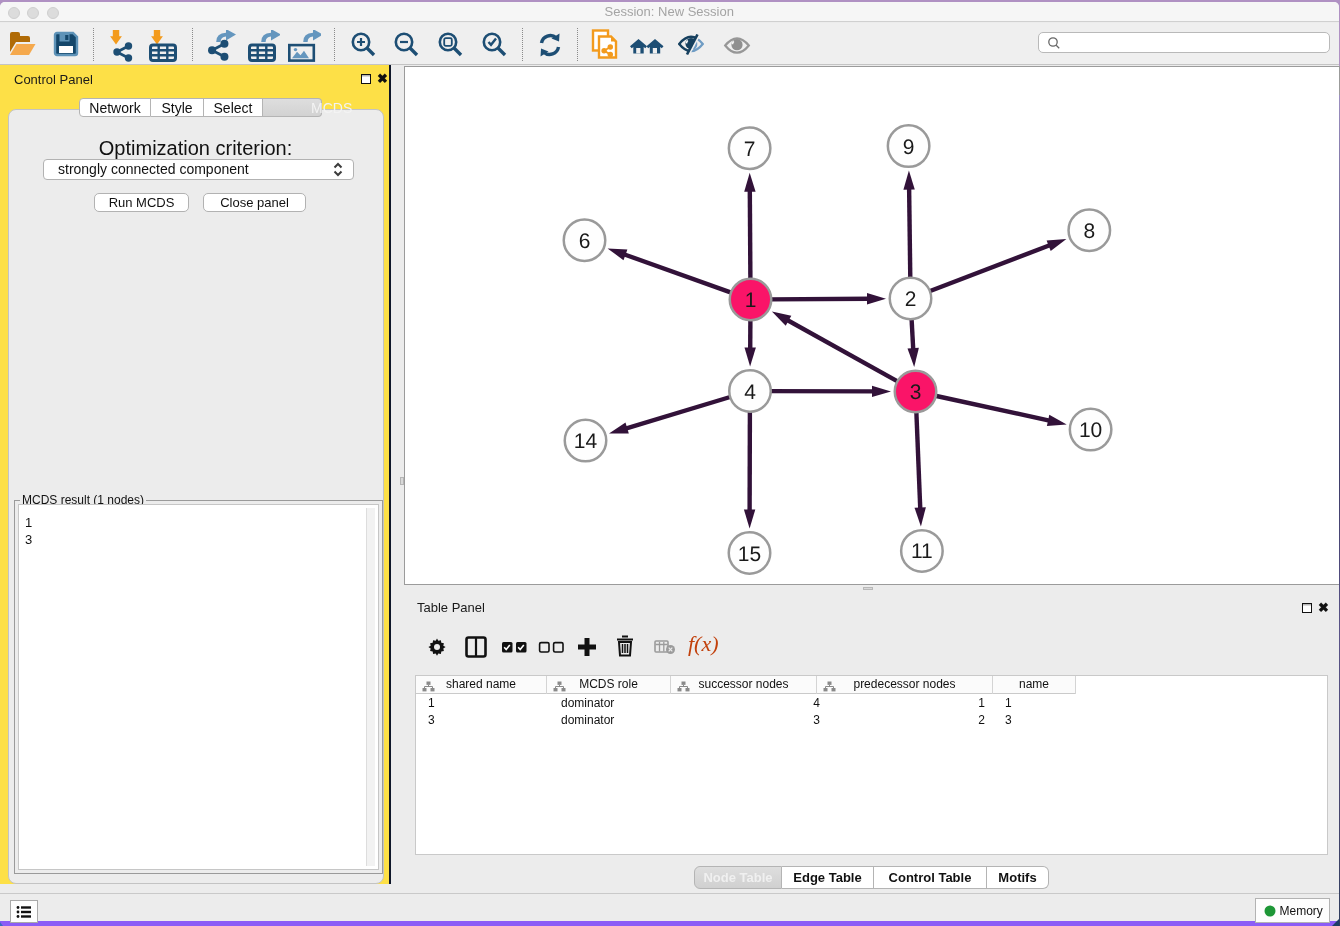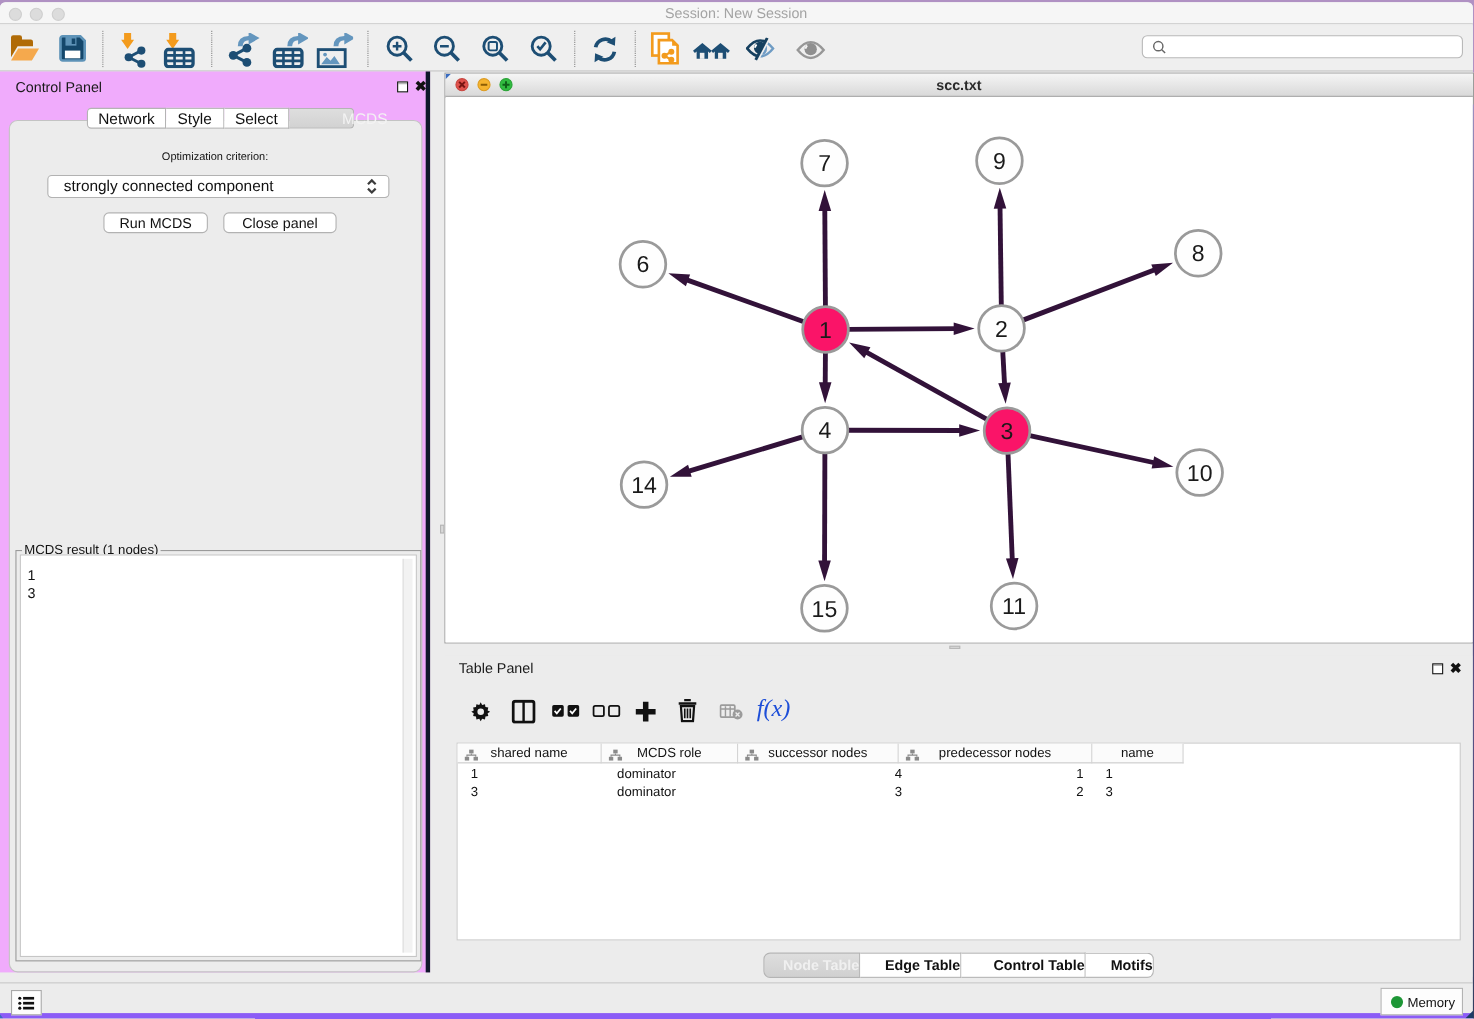"Control Panel" #cpanel { background: #f0abfc -> #fde047; border-right: 4px solid #0f172a -> 2px solid #0f172a }
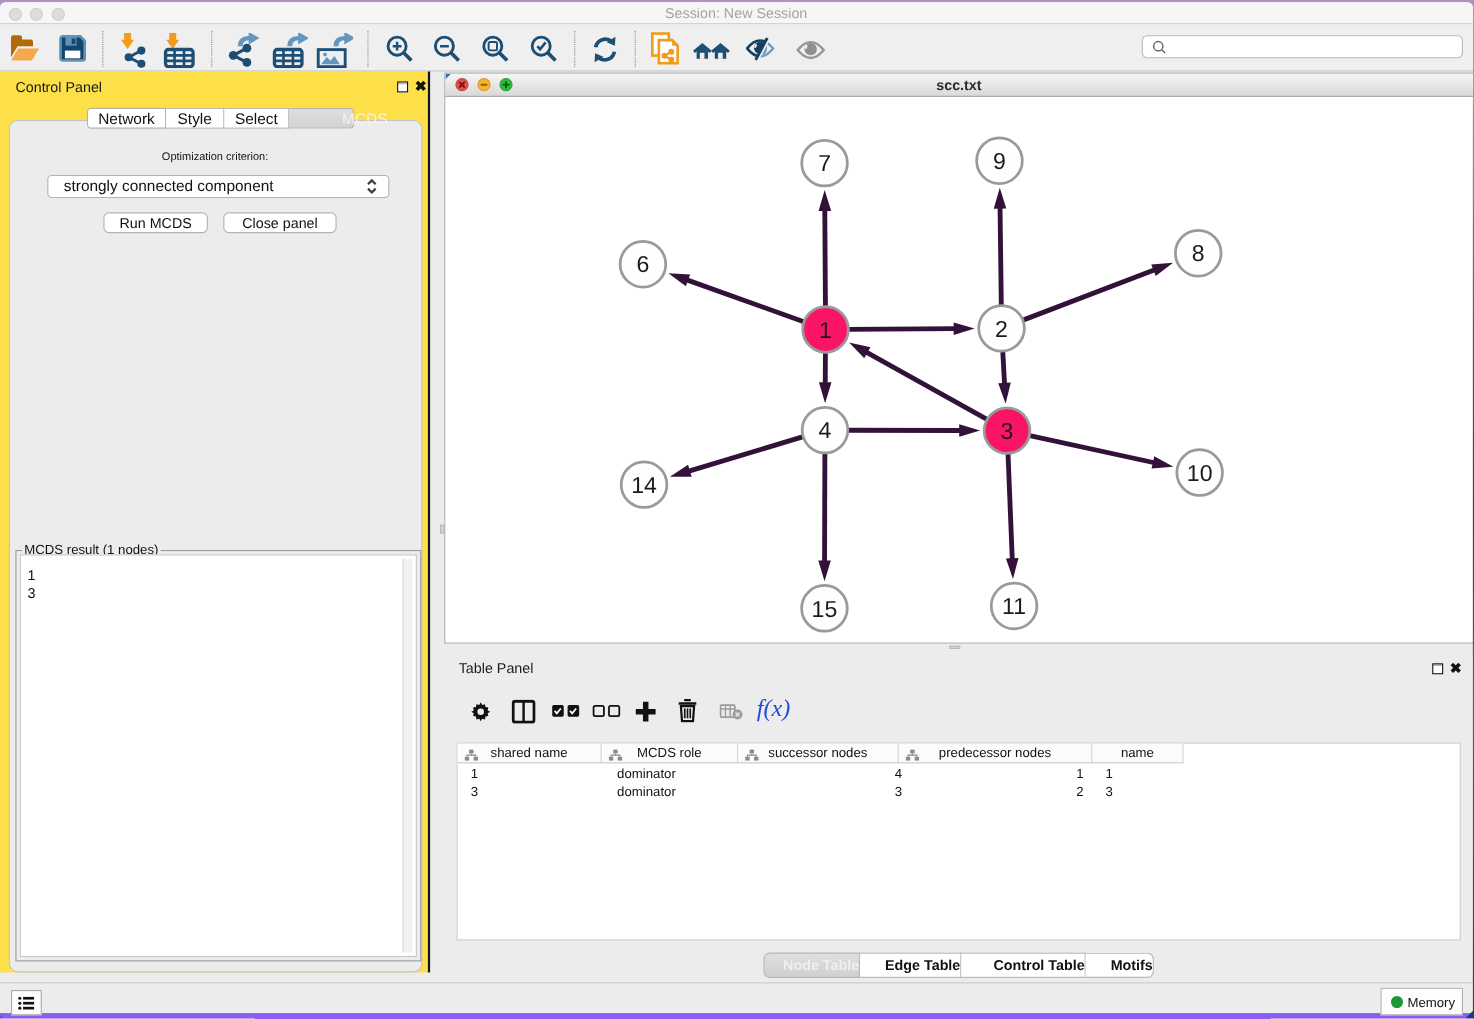"scc.txt" div { html: <div> <svg> <path></path> </svg> <div> <svg> <path></path> </svg> </div> <div> <svg> <path></path> </svg> </div> <div> <svg> <path></path> </svg> </div> <div>scc.txt</div> </div> -> none }
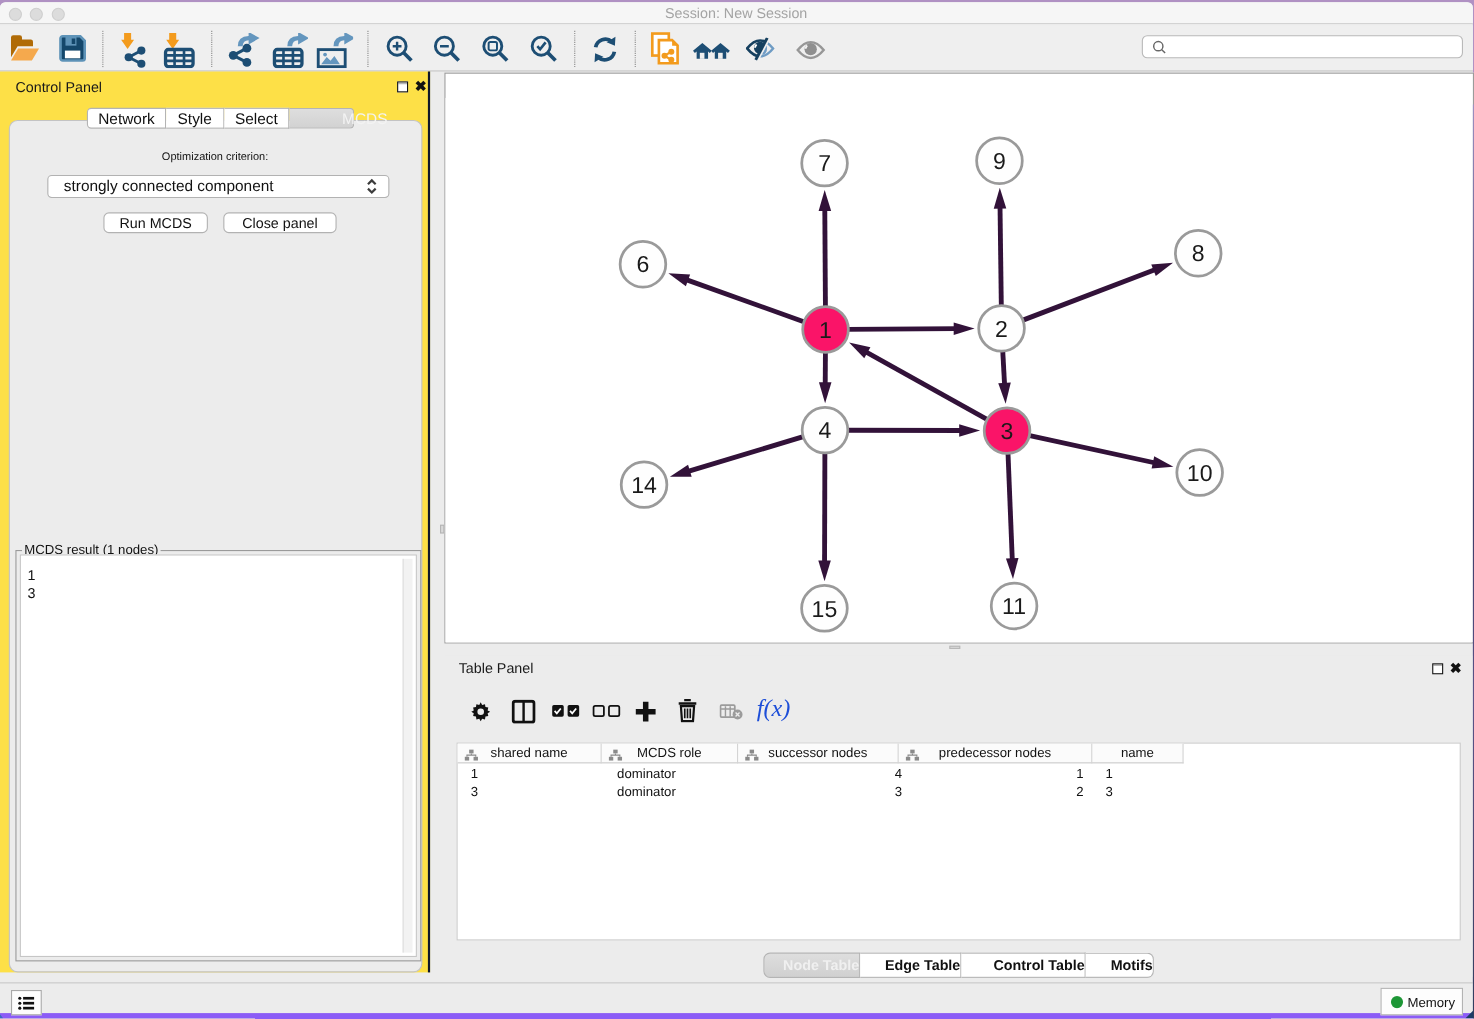"Optimization criterion:" #opt-label { font-size: 10px -> 20px }
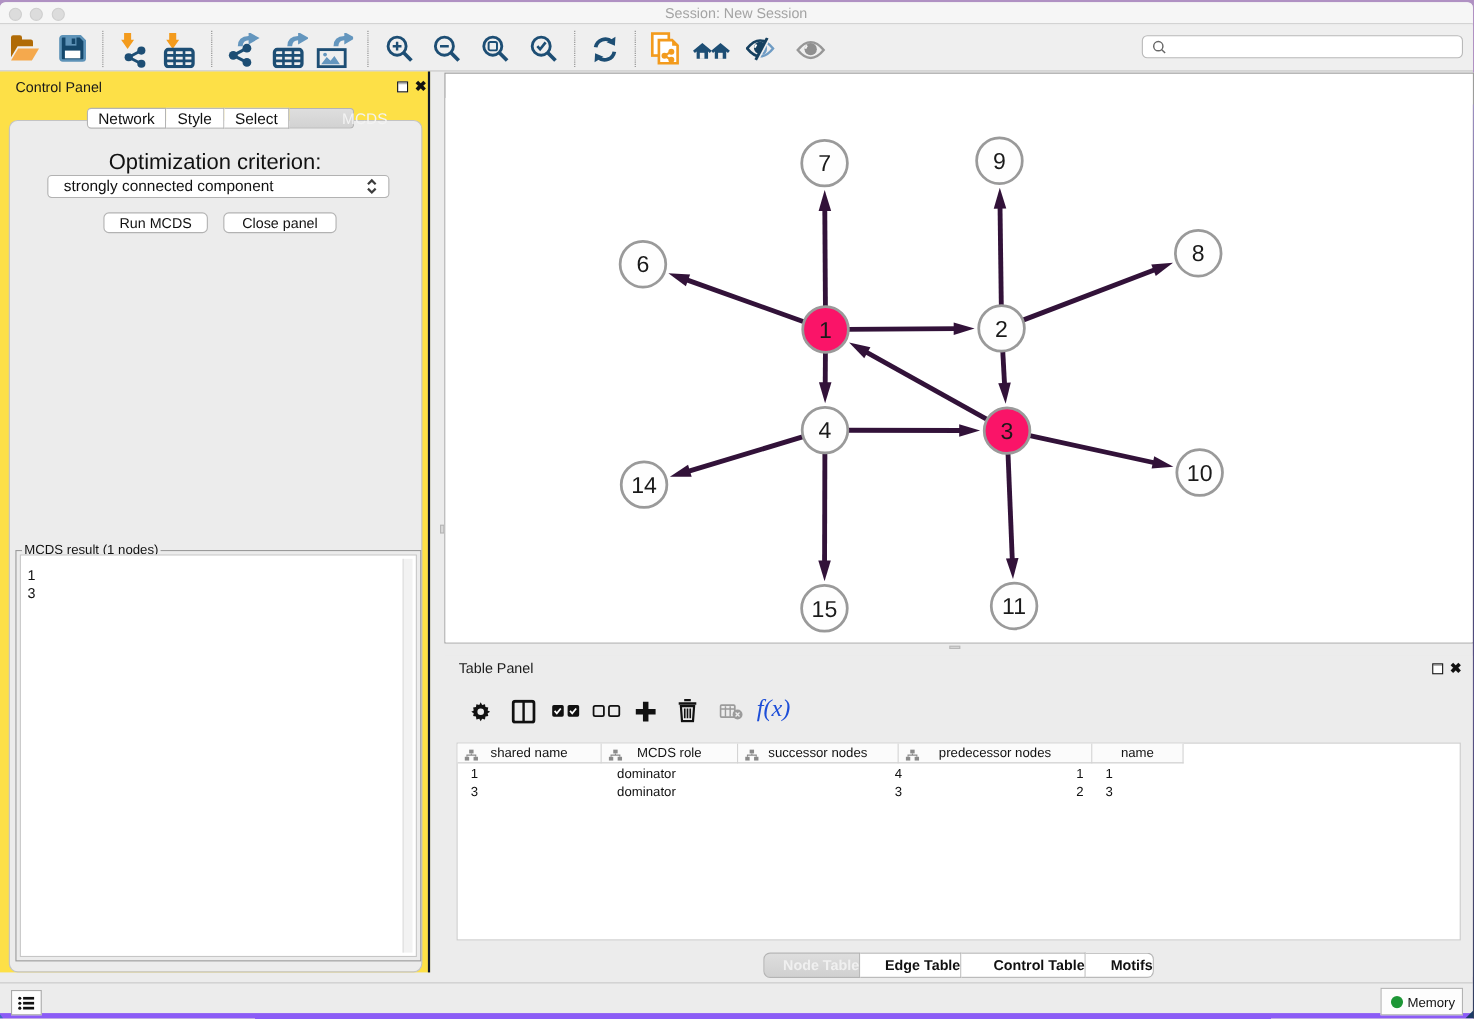"f(x)" span { color: #1d4ed8 -> #c2410c }
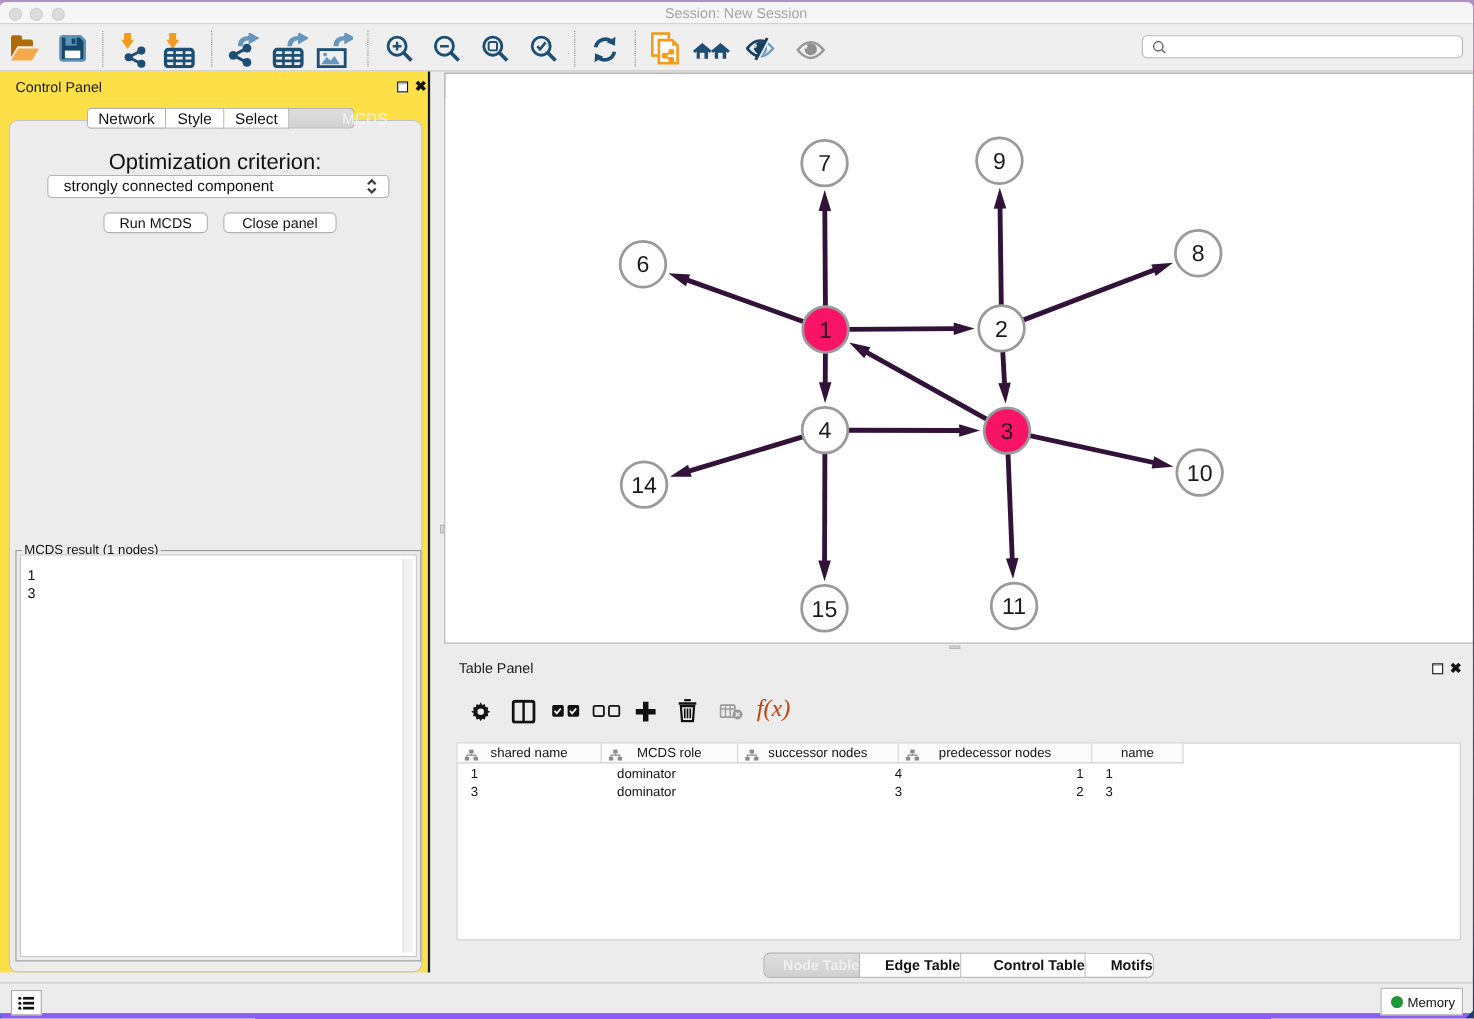"Node Table" .btab { text-align: right -> center }
